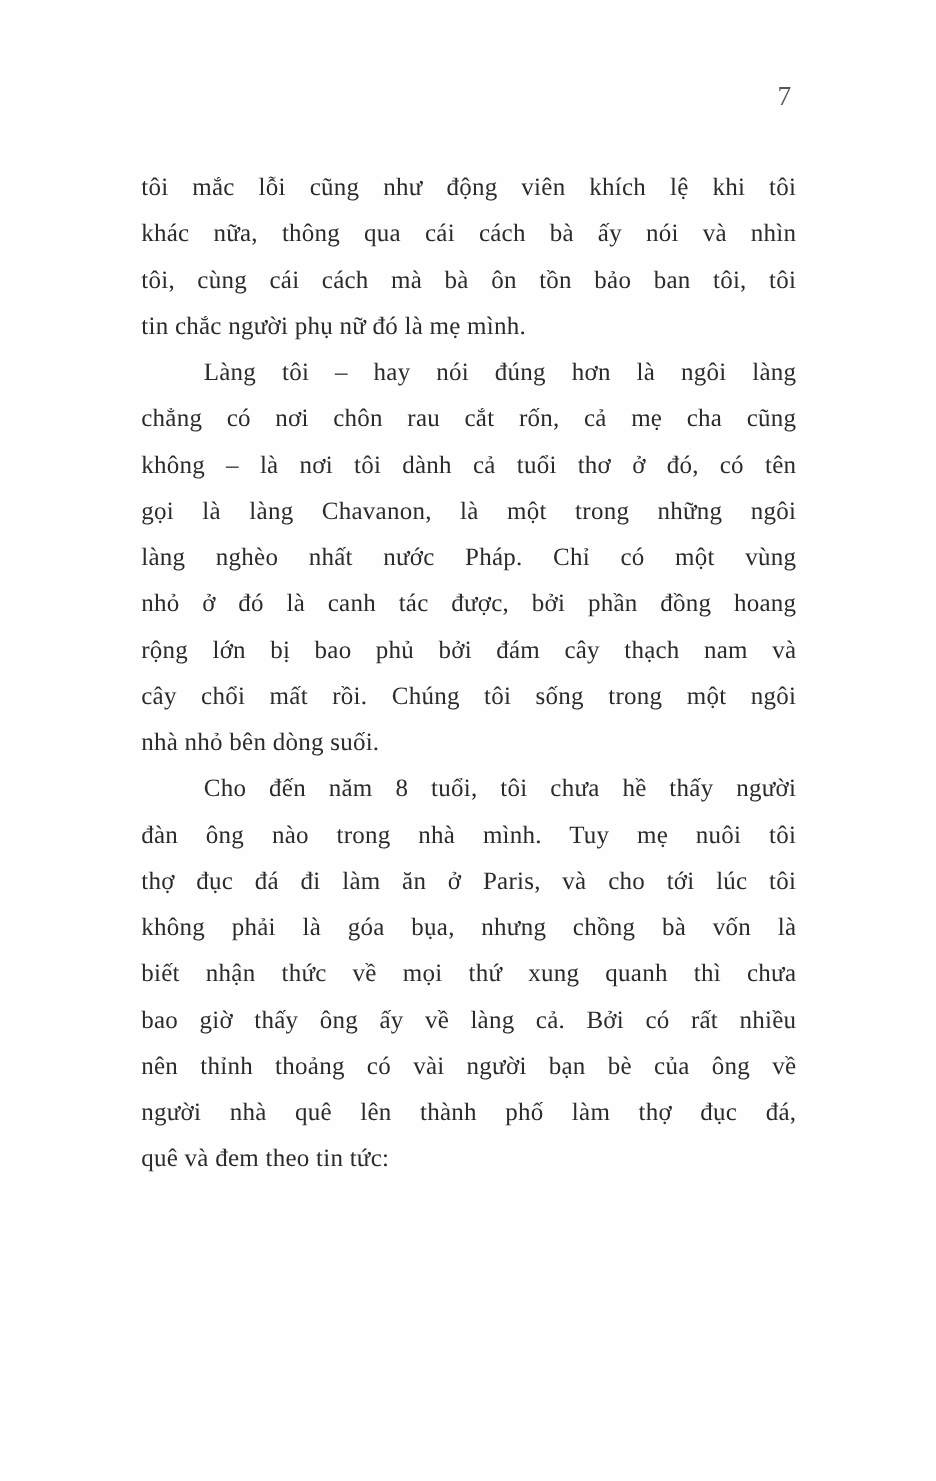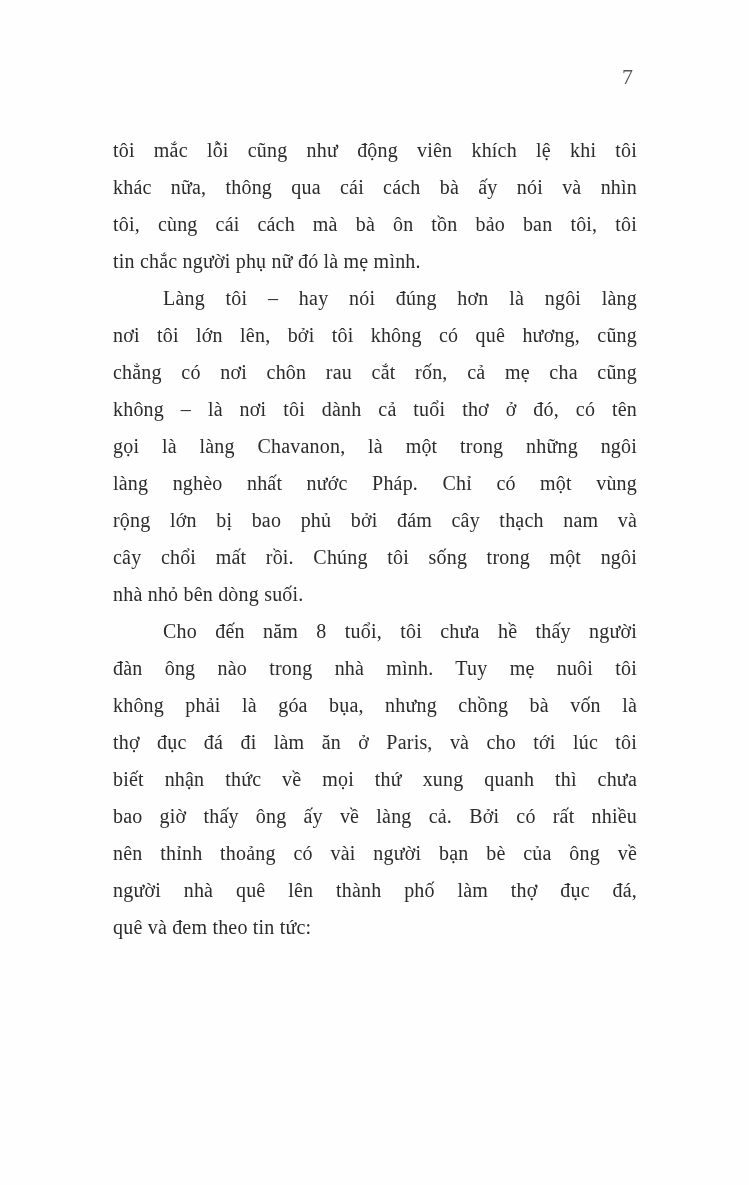"nơi tôi lớn lên, bởi" span.line { html: <span>nơi tôi lớn lên, bởi tôi không có quê hương, cũng</span> -> none }
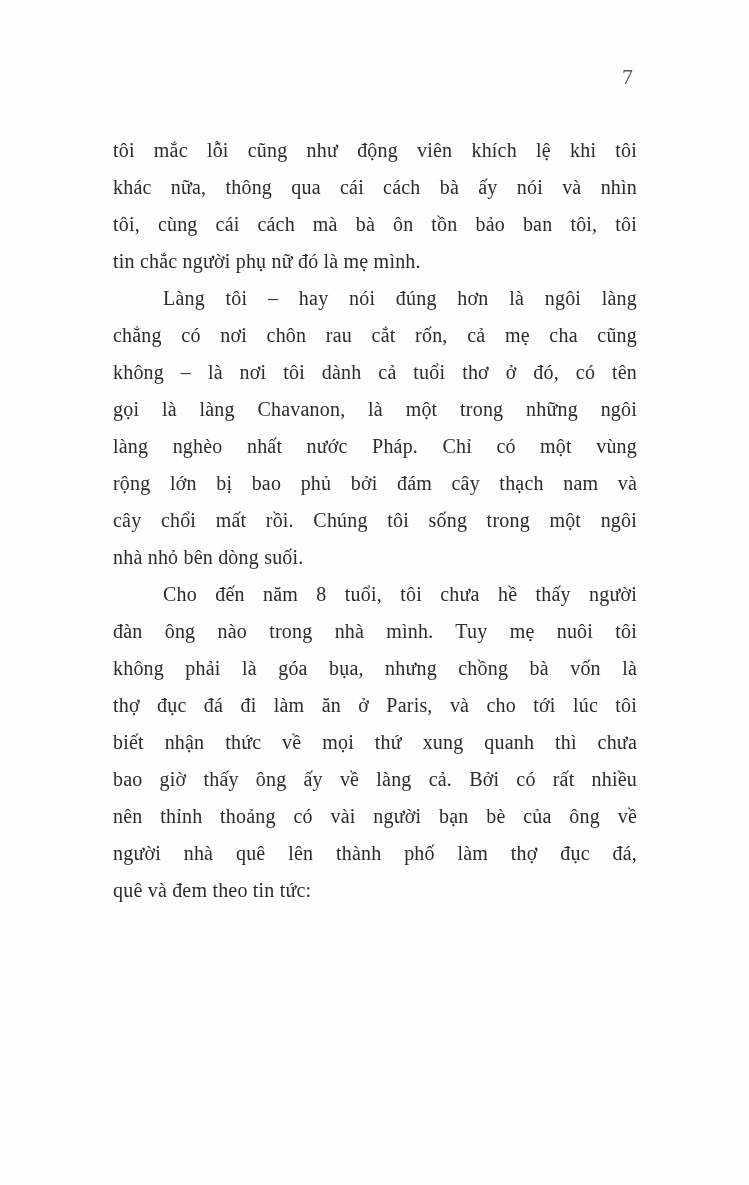"nhỏ ở đó là canh" span.line { html: none -> <span>nhỏ ở đó là canh tác được, bởi phần đồng hoang</span> }
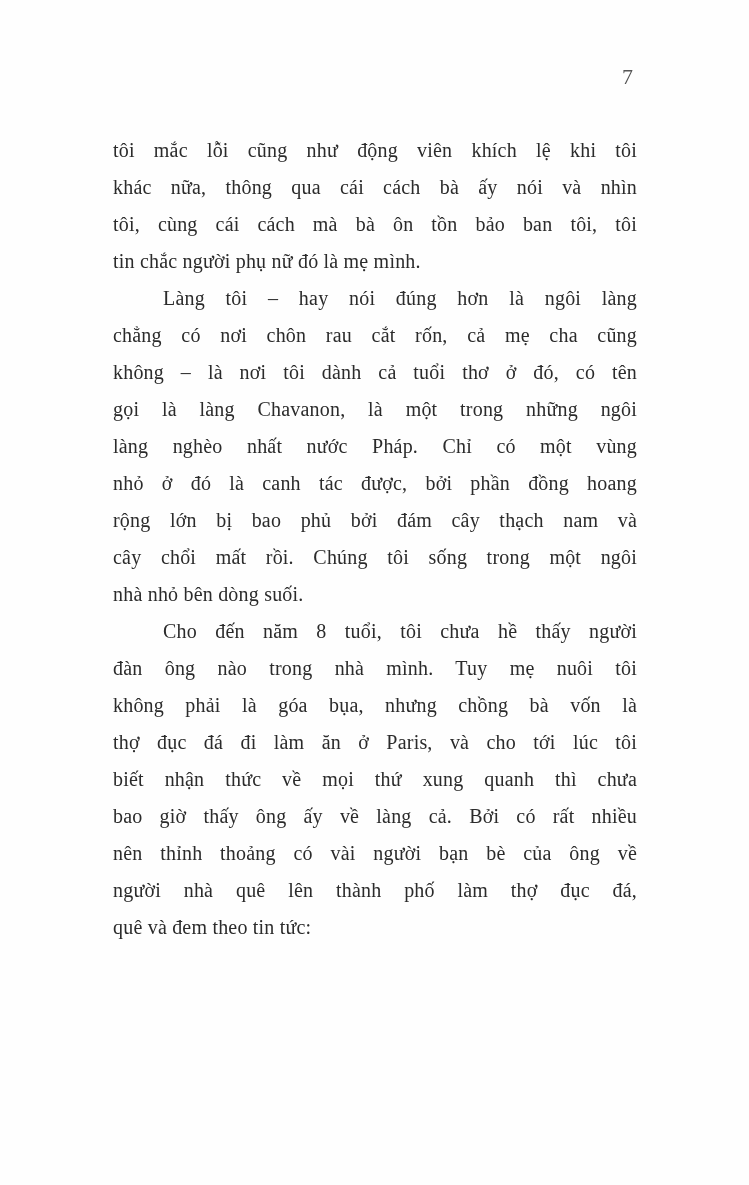"không phải là góa bụa," span.line { order: before "thợ đục đá đi làm" -> after "thợ đục đá đi làm" }
